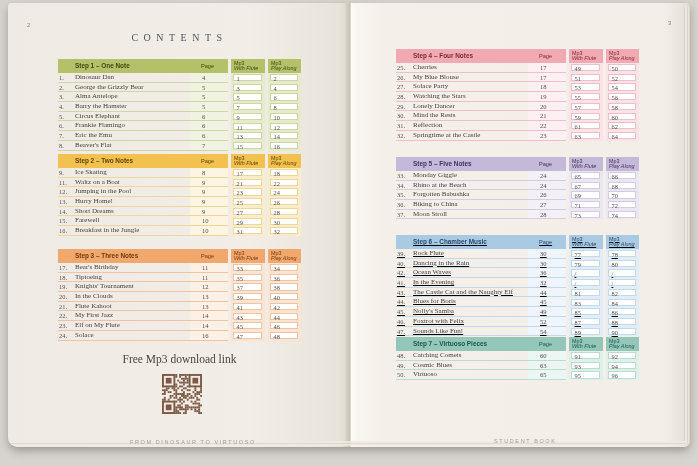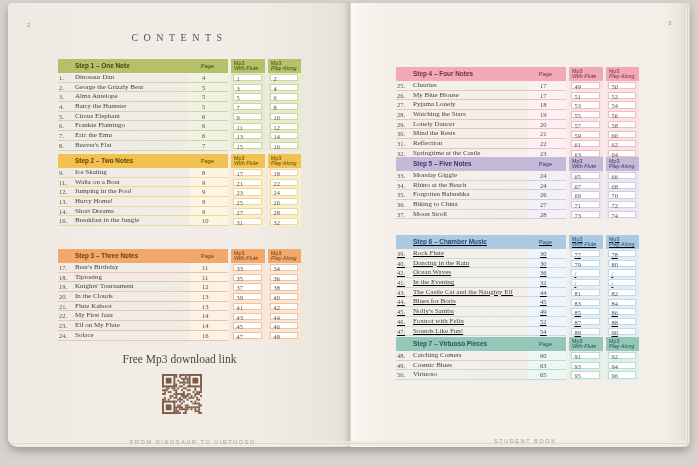"Cherries" #s4 { top: 67px -> 49px }
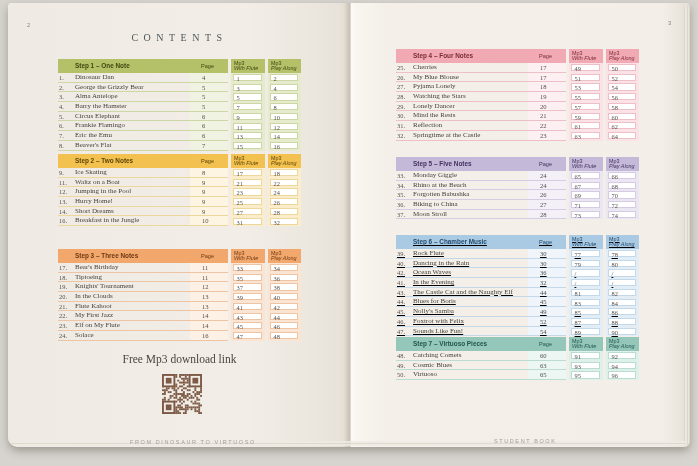"Pyjama Lonely" span.song { text: Pyjama Lonely -> Solace Party }
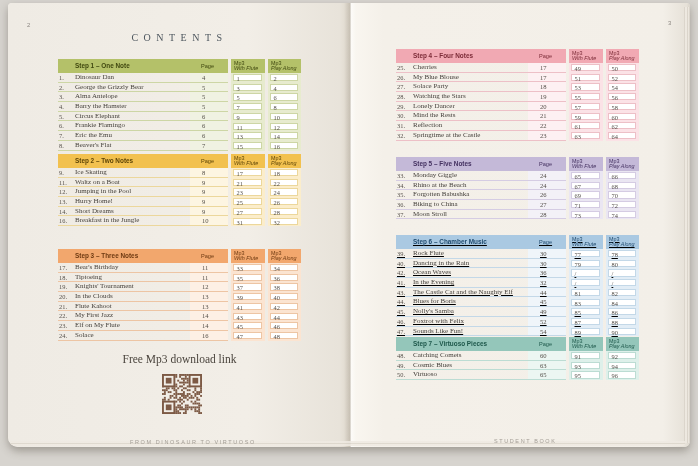"Farewell" div.trow { html: none -> <div> <span> <span>15.</span> <span>Farewell</span> </span> <span>10</span> <span> <span>29</span> </span> <span> <span>30</span> </span> </div> }
